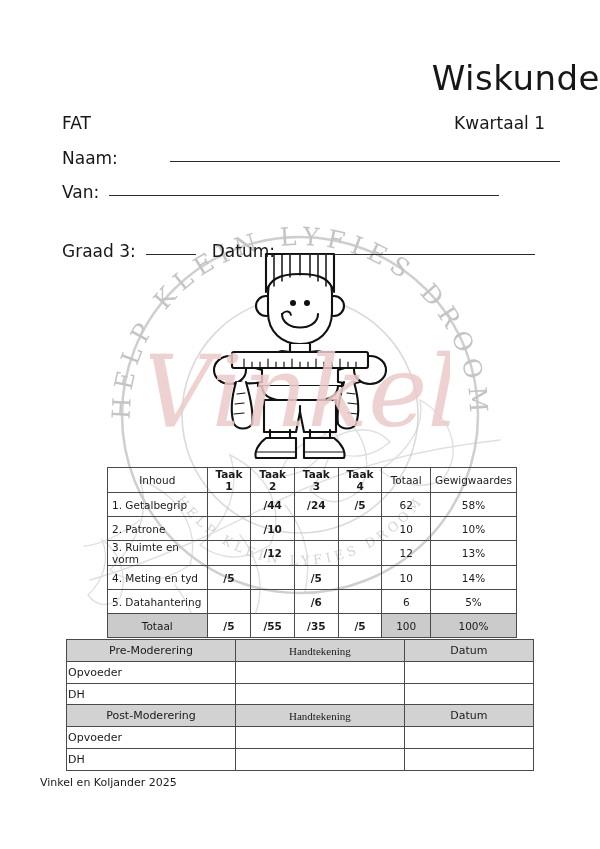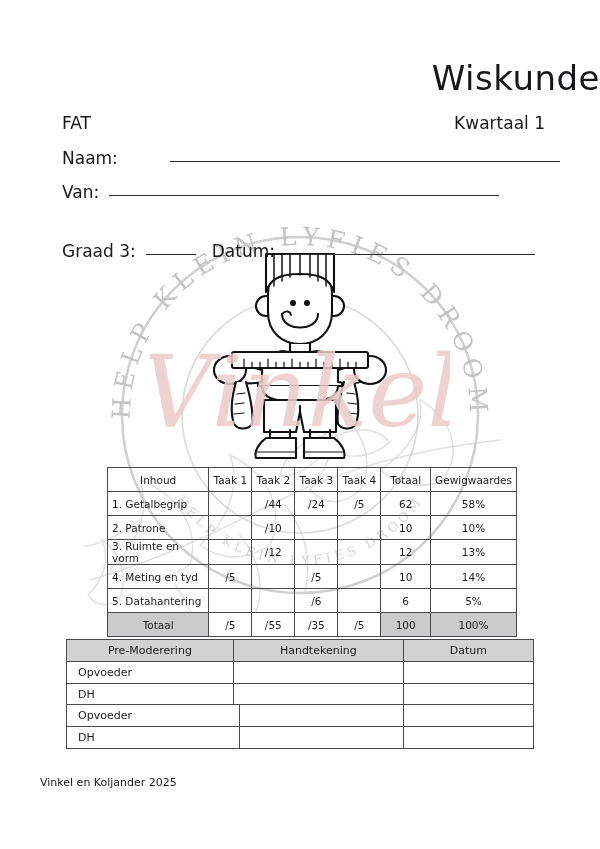"Taak 1" .tbl-main .c-taak { font-weight: none -> bold }
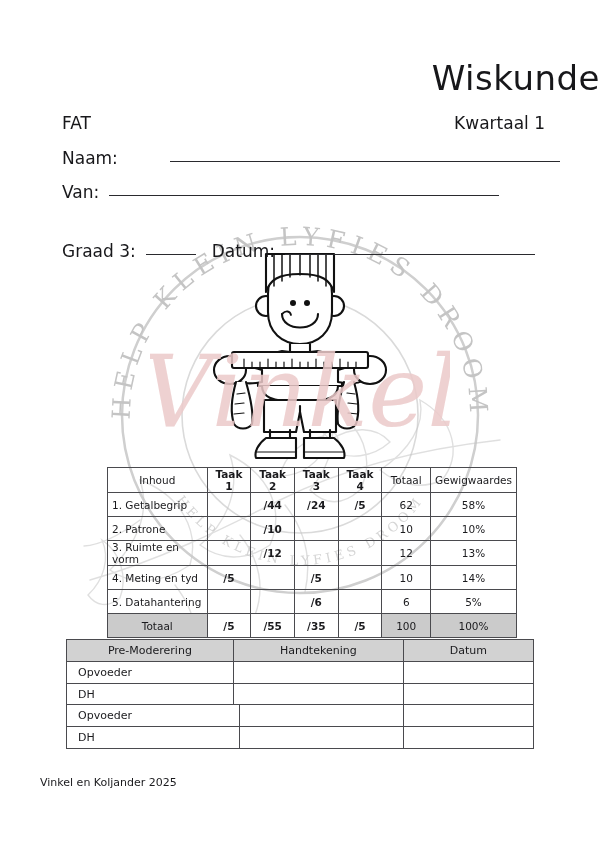"Pre-Moderering" .tbl-mod td { padding: 0 11px -> 0 1px }
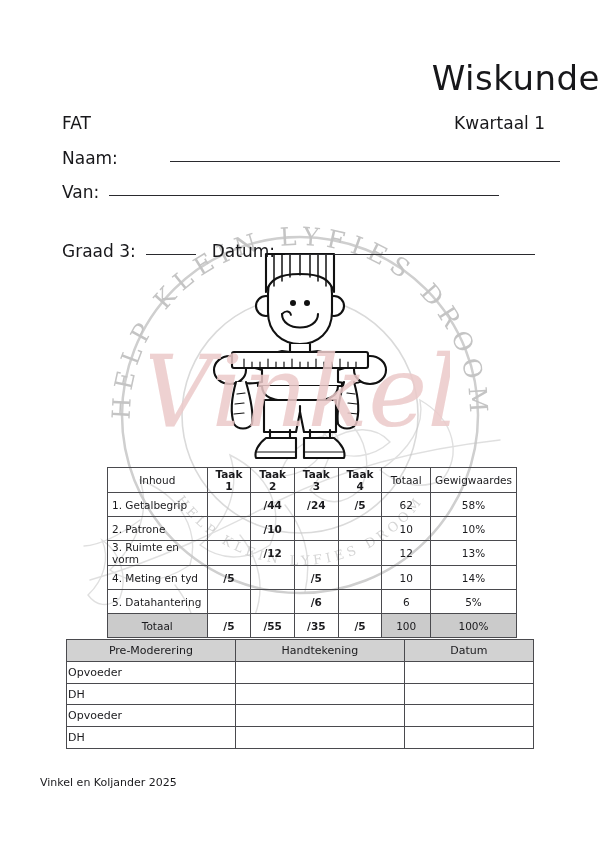"Handtekening" .tbl-mod .m-c2 { font-family: none -> Liberation Serif, serif }
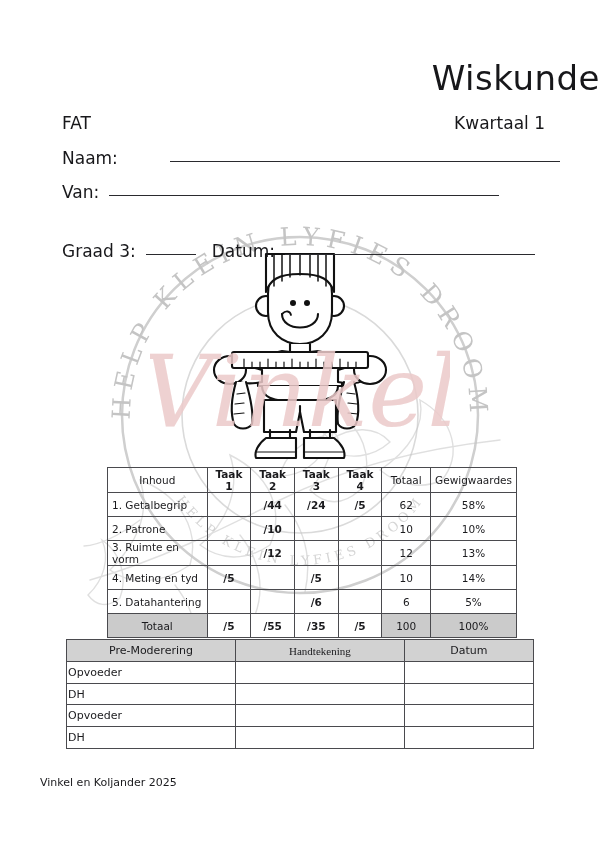"Post-Moderering" tr { html: none -> <tr> <td>Post-Moderering</td> <td>Handtekening</td> <td>Datum</td> </tr> }
